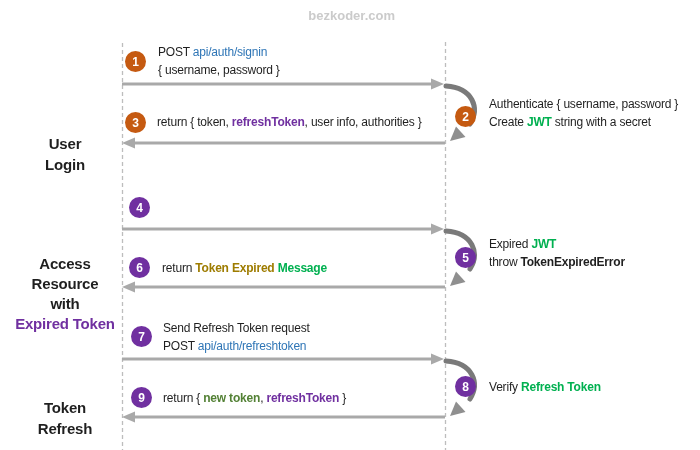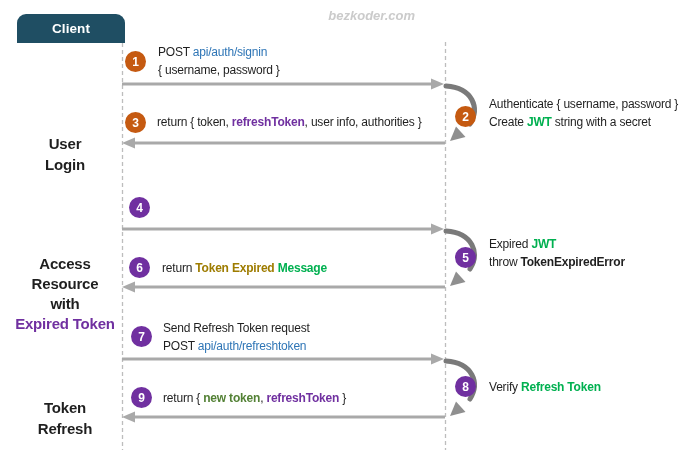"bezkoder.com" .watermark { font-style: italic -> none; left: 300px -> 280px }
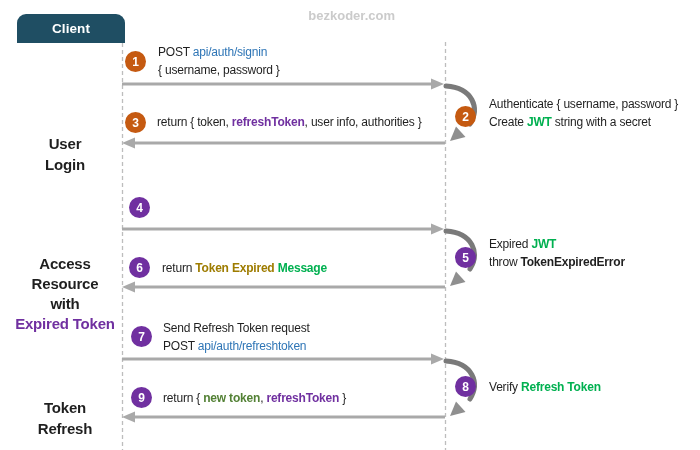"Client" div.hdr { html: <div> <span>Client</span> </div> -> none }
